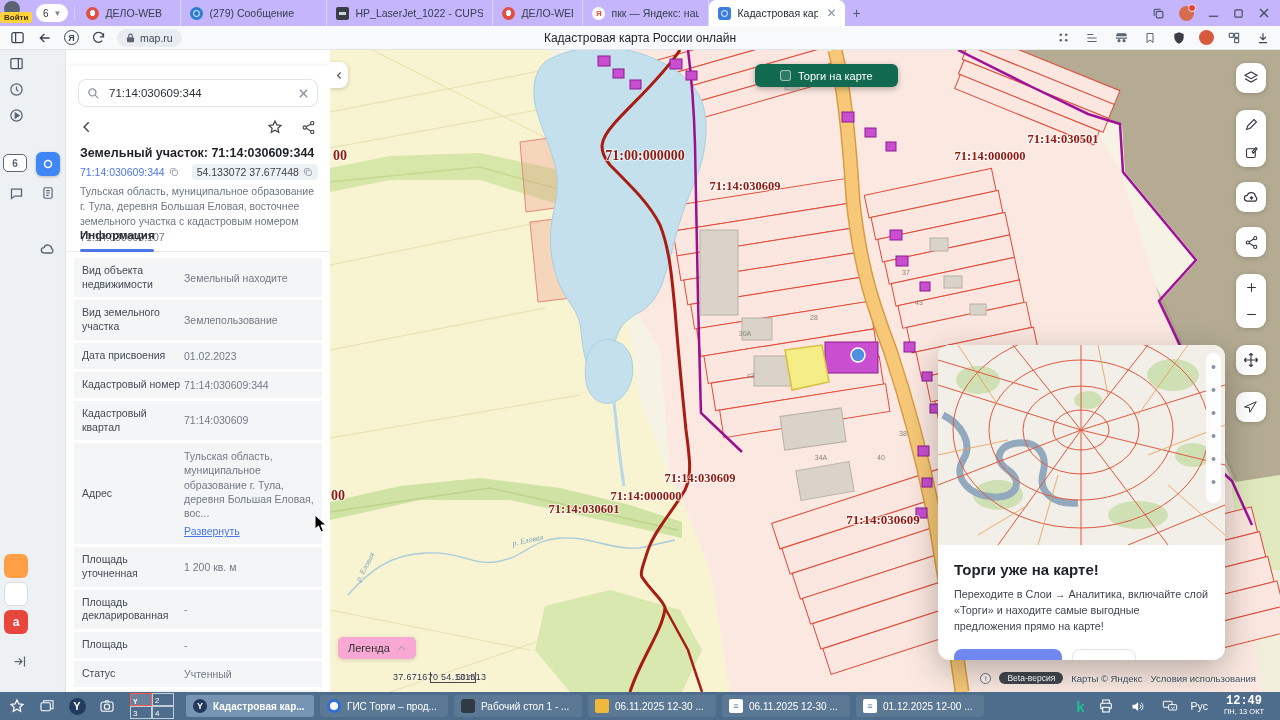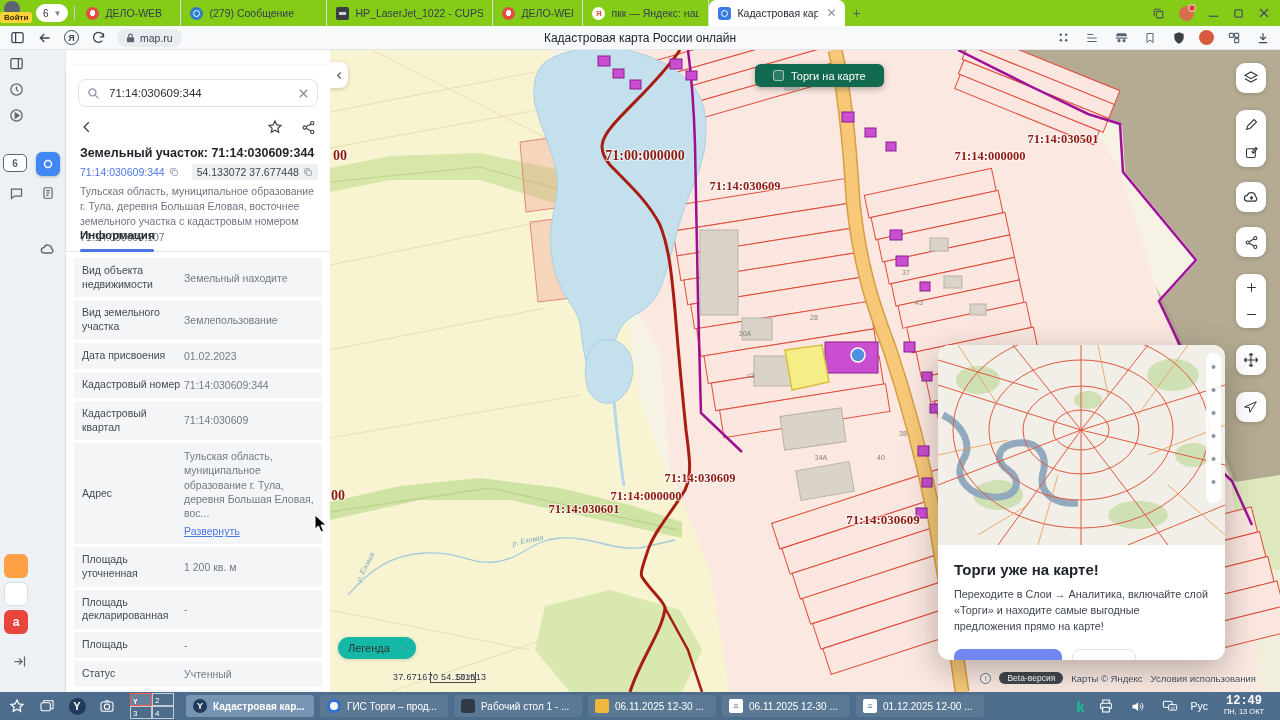"Войти" .tabbar { background: #84cc16 -> #c4b5fd }
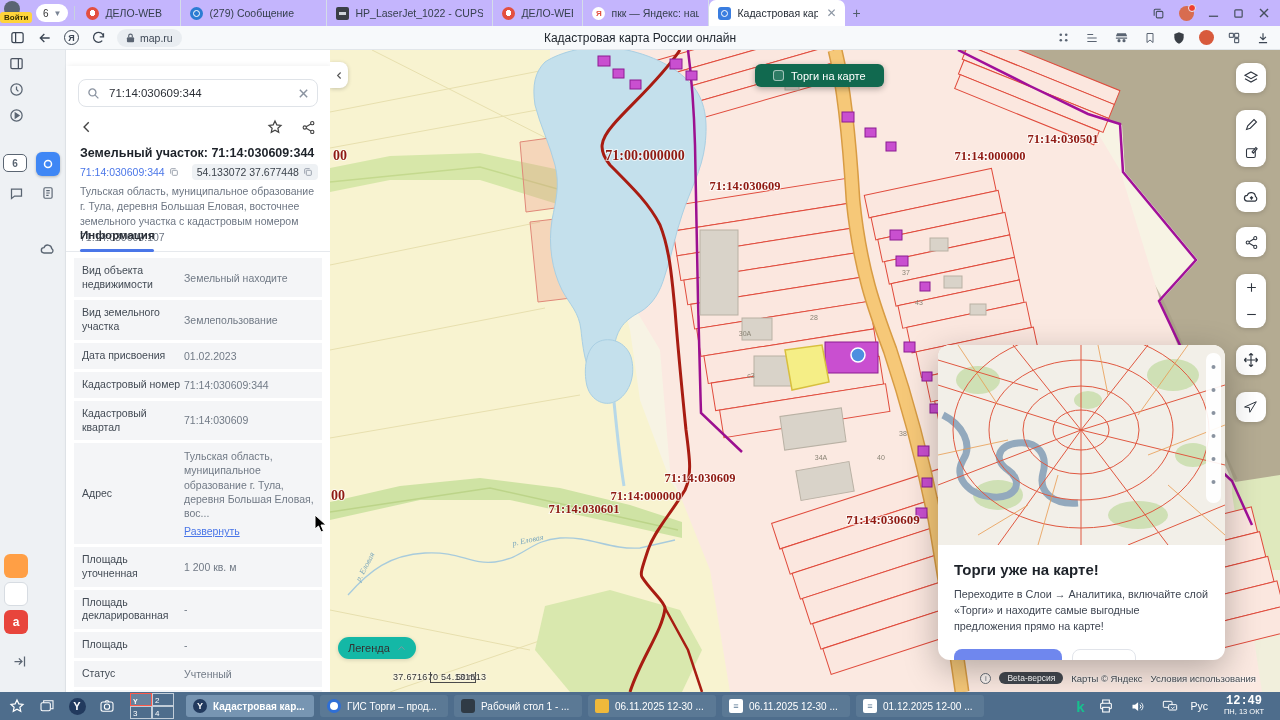"Торги на карте" .torgi-btn { padding: 0 18px -> 0 25px }
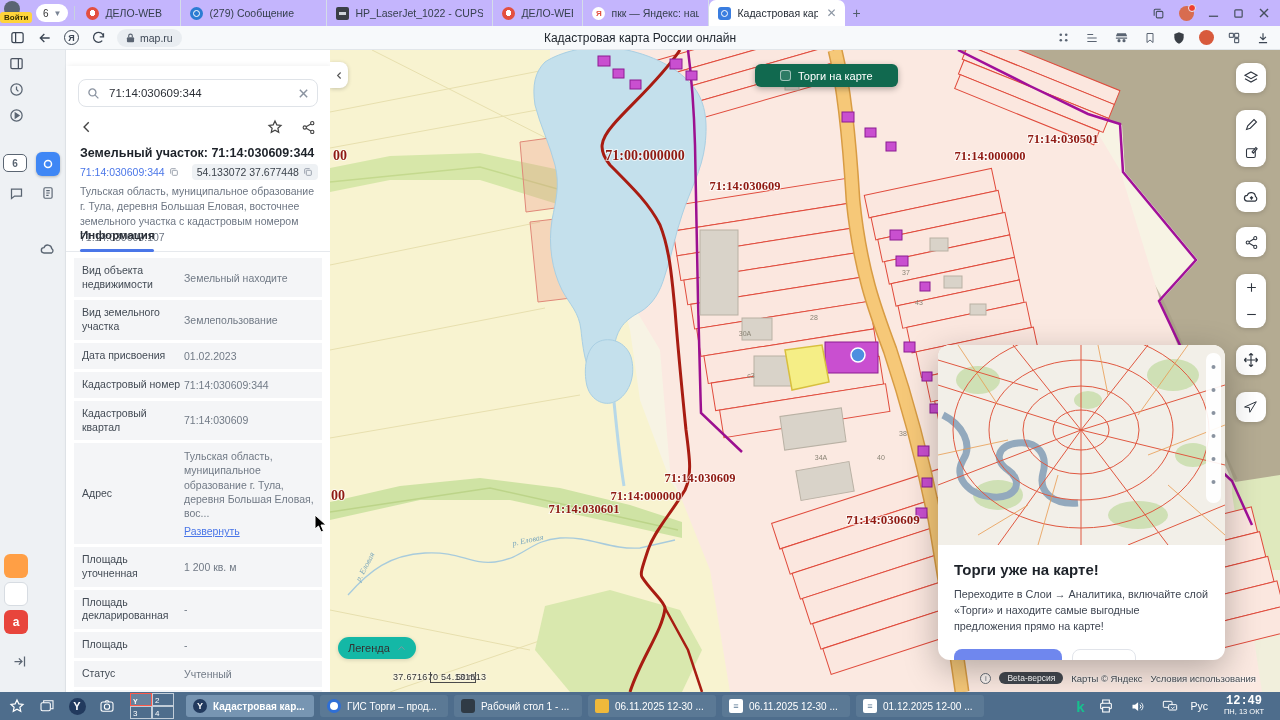"Легенда" .legend-btn { background: #14b8a6 -> #f9a8d4; border-radius: 11px -> 5px }
